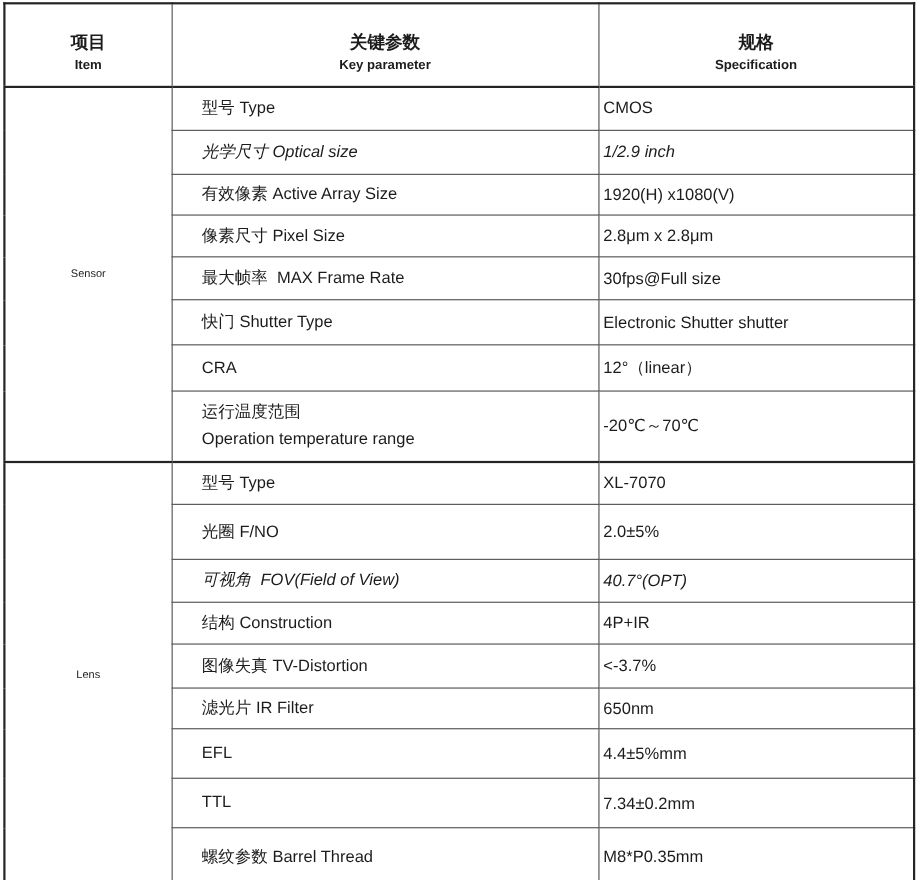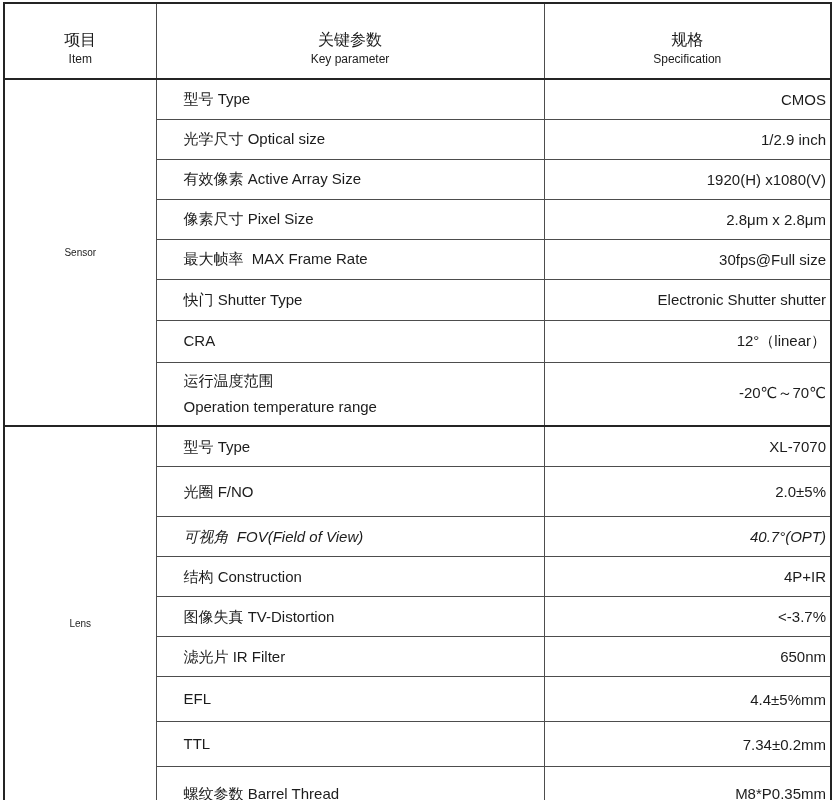"项目" tr.header-row th { font-weight: normal -> bold }
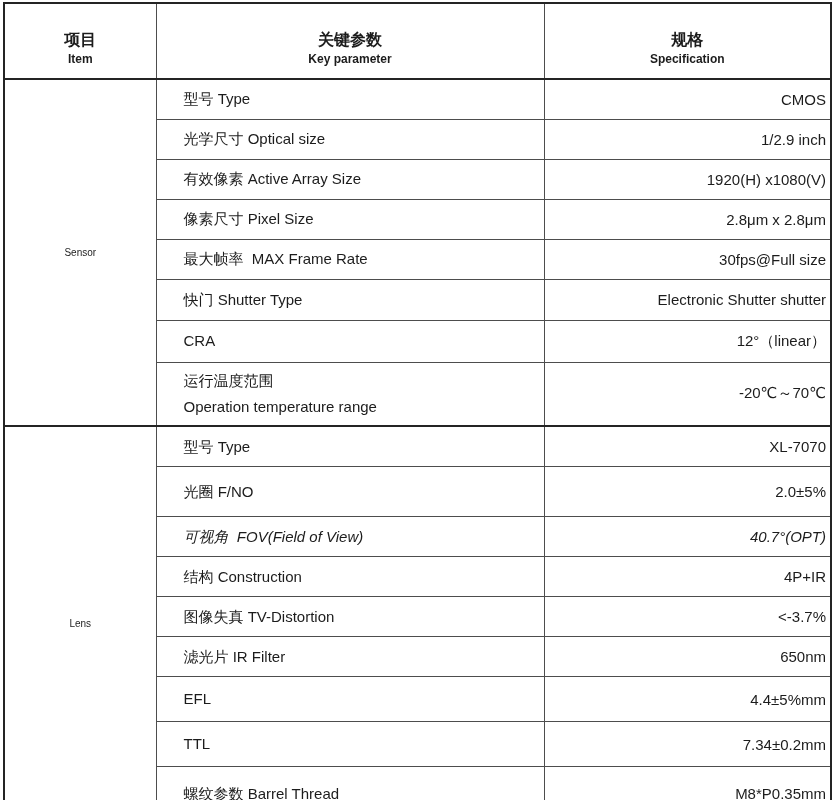"CMOS" td.spec-cell { padding: 11px 4px -> 0 4px; text-align: right -> left }
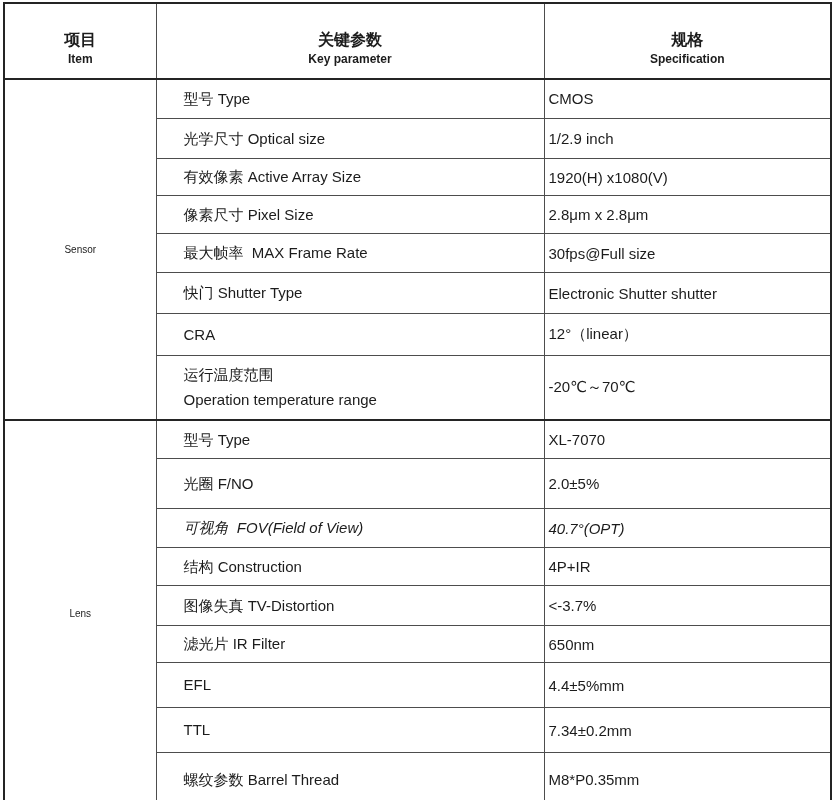"光学尺寸 Optical size" tr { font-style: none -> italic }
